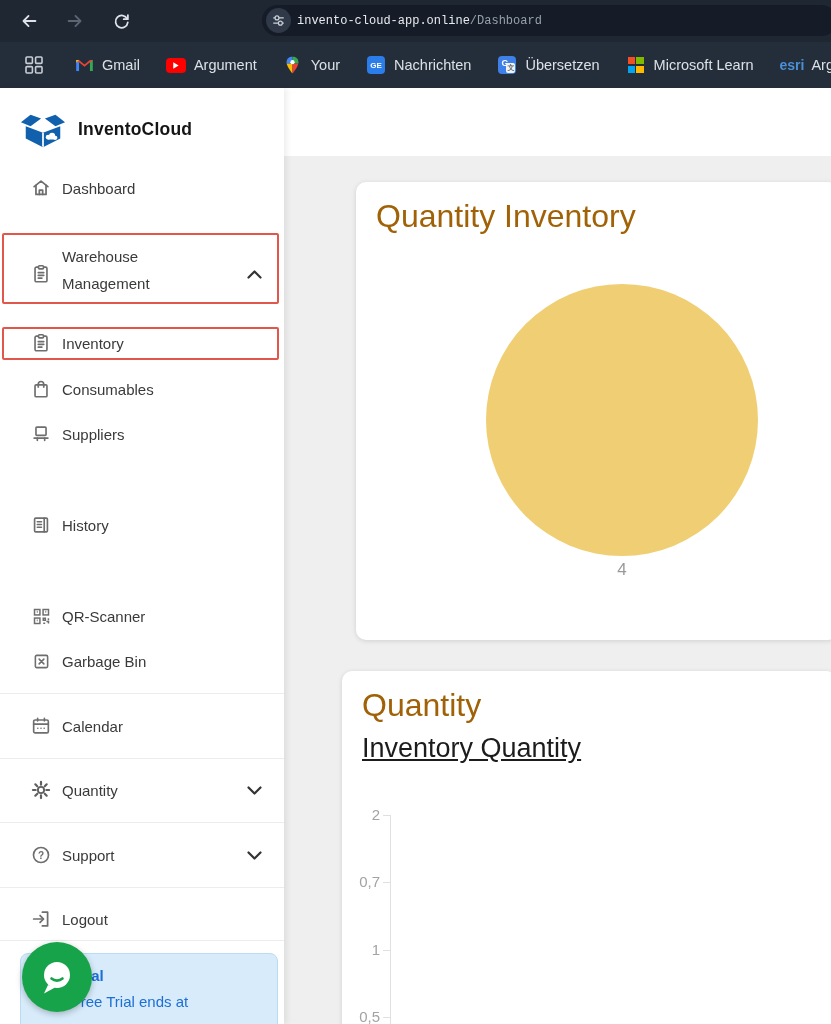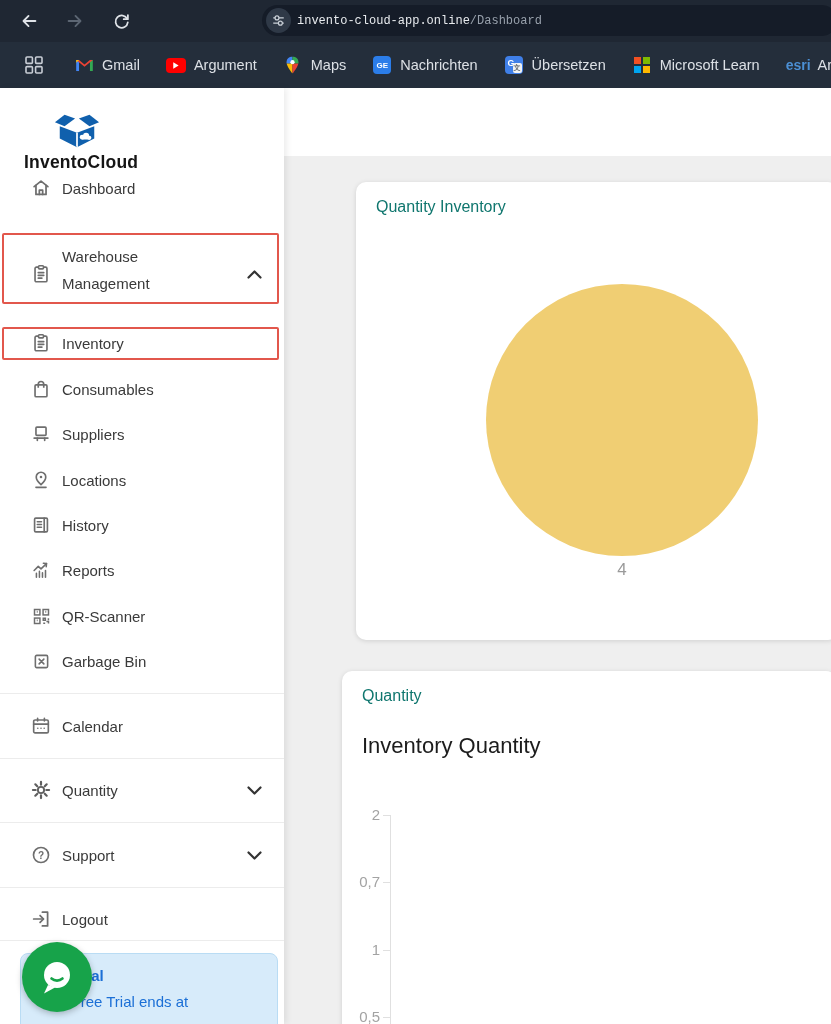"Maps" span.bm-label { text: Maps -> Your }
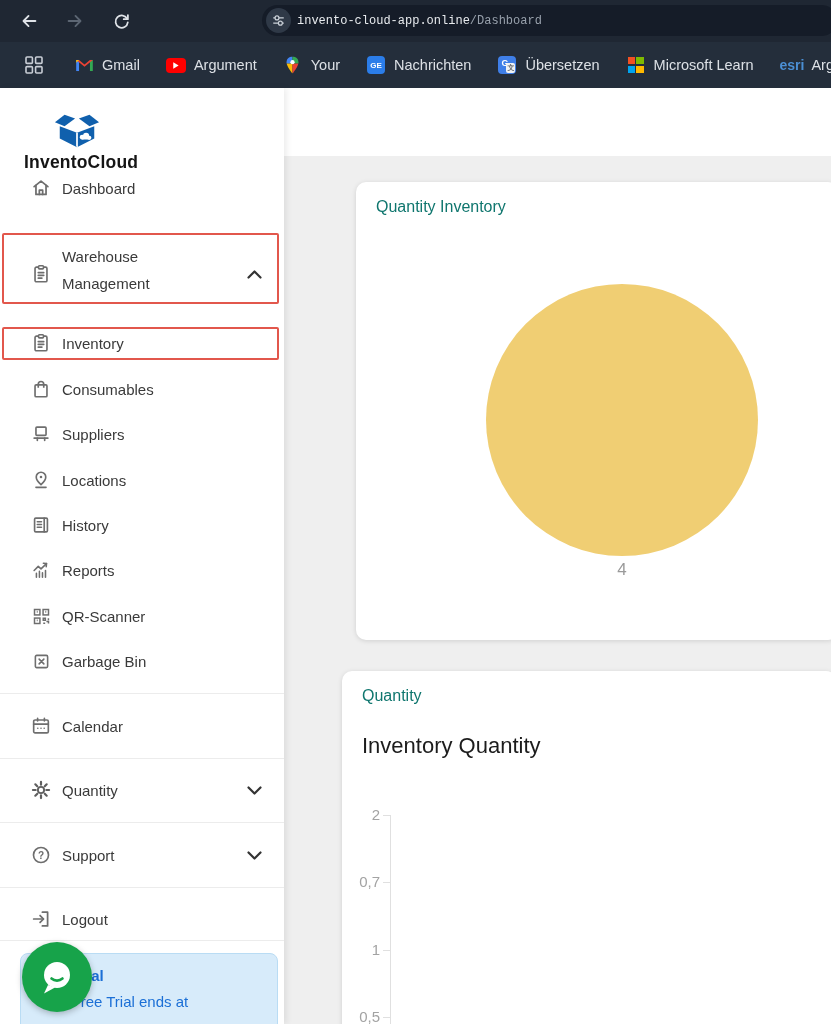"InventoCloud" .brand-row { flex-direction: column -> none }
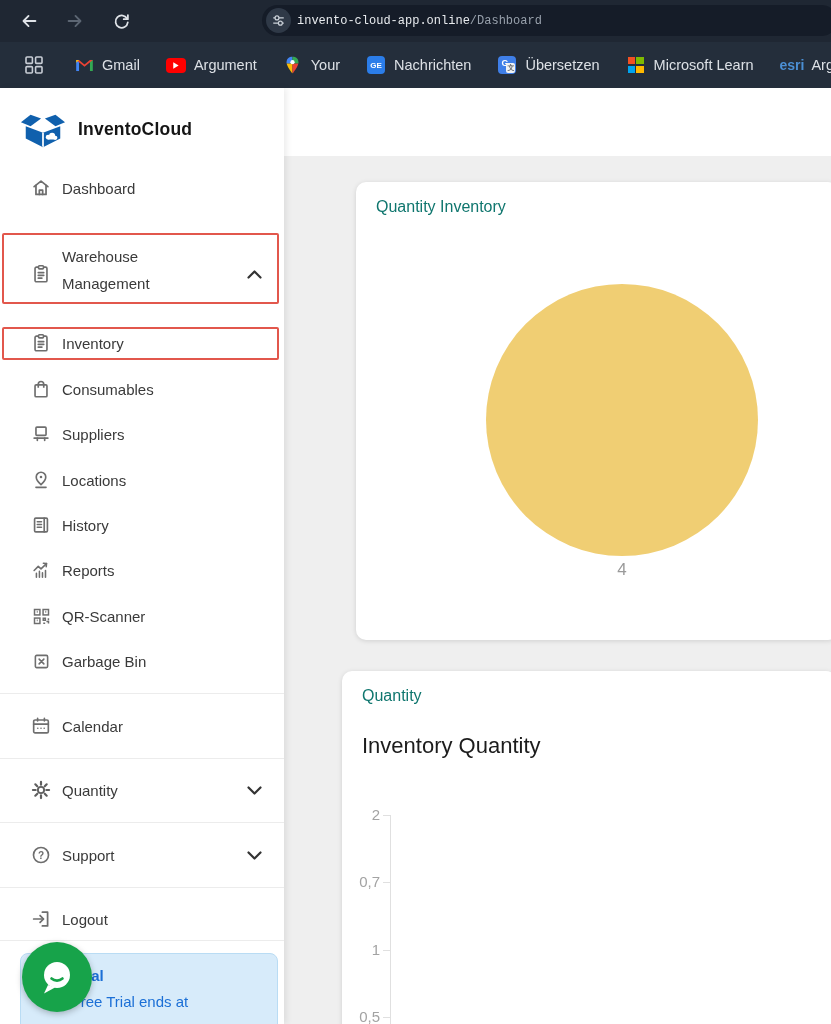"Quantity Inventory" .card-title { color: #0f766e -> #a16207; font-size: 16px -> 32px }
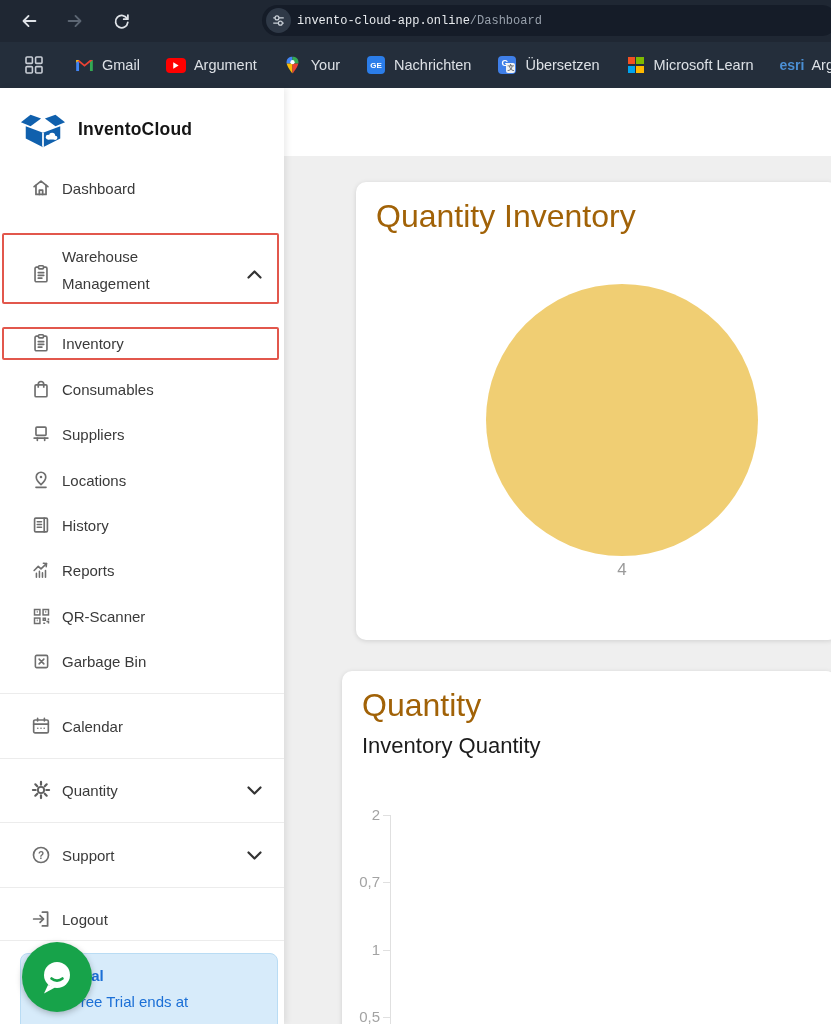"Locations" div.nav-item { html: <div> <span> <svg> <path></path> <circle></circle> <path></path> </svg> </span> <span>Locations</span> </div> -> none }
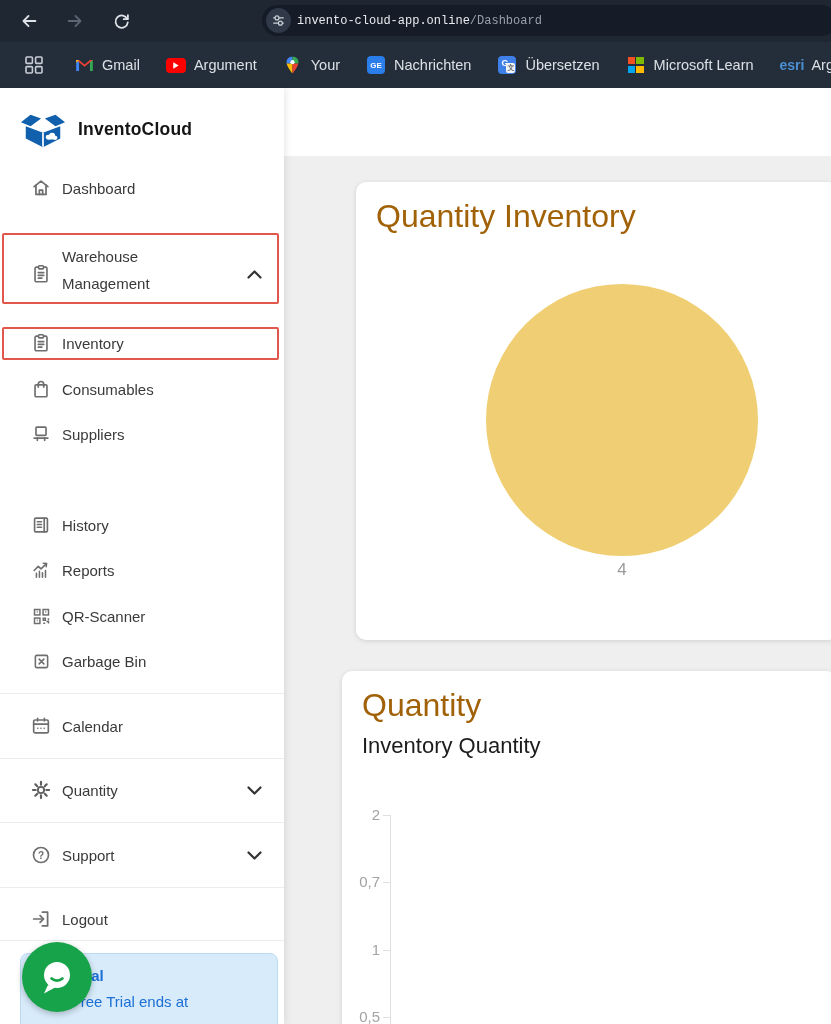"Reports" div.nav-item { html: <div> <span> <svg> <path></path> <path></path> <path></path> </svg> </span> <span>Reports</span> </div> -> none }
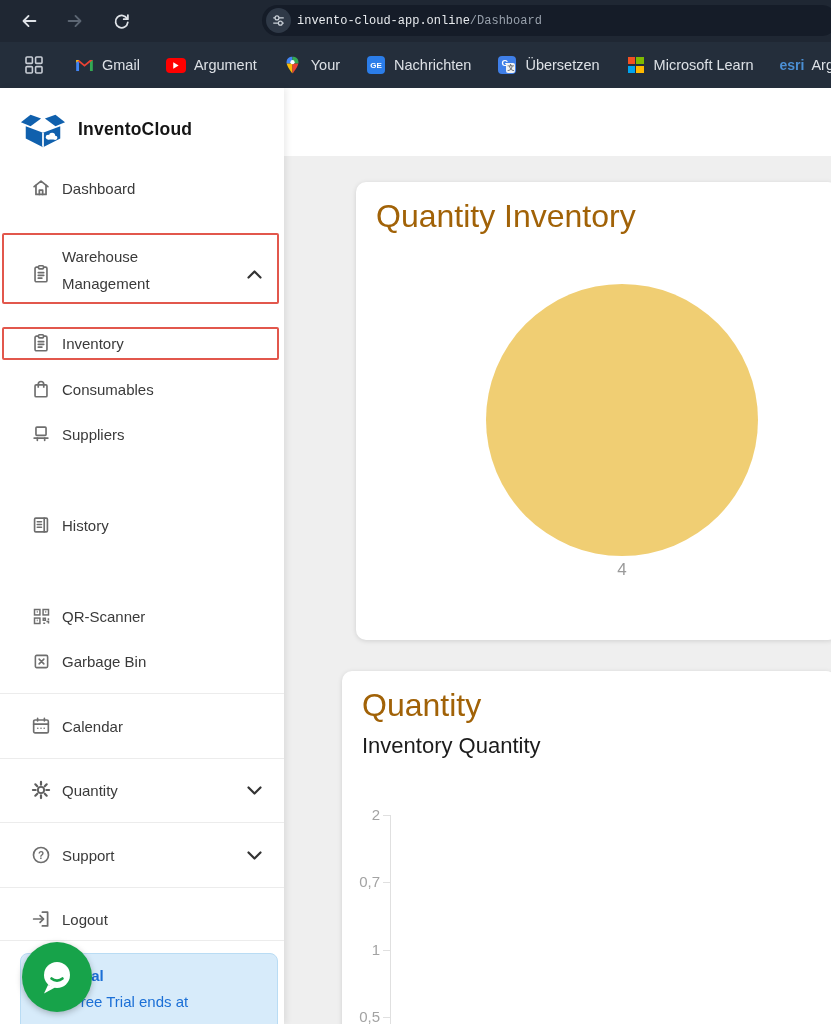"Inventory Quantity" .card-subtitle { font-size: 22px -> 27px; text-decoration: none -> underline }
